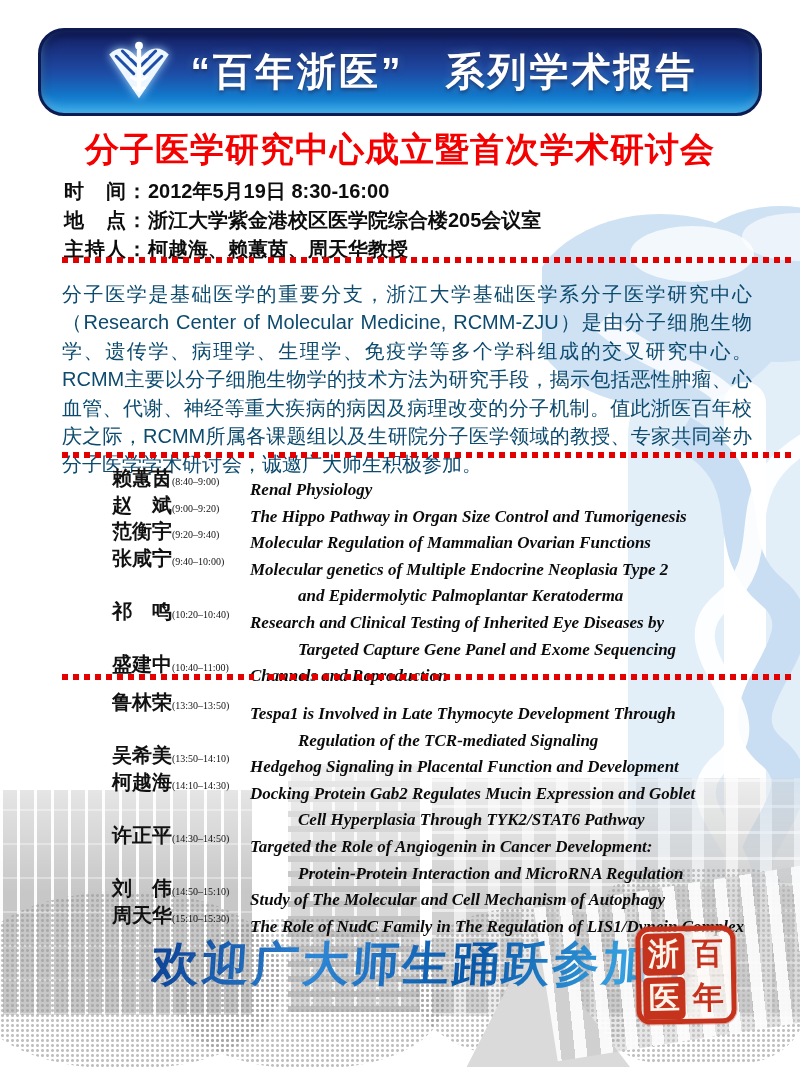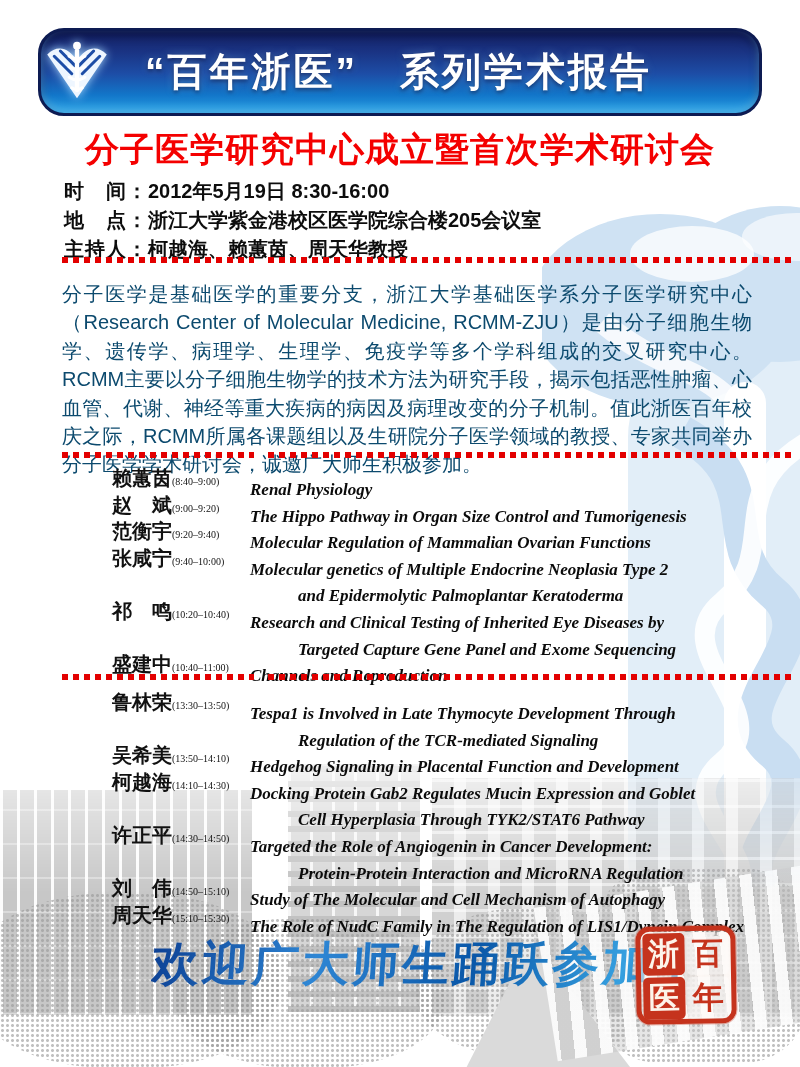"“百年浙医” 系列学术报告" .banner { gap: 32px -> 16px; justify-content: flex-start -> center }
